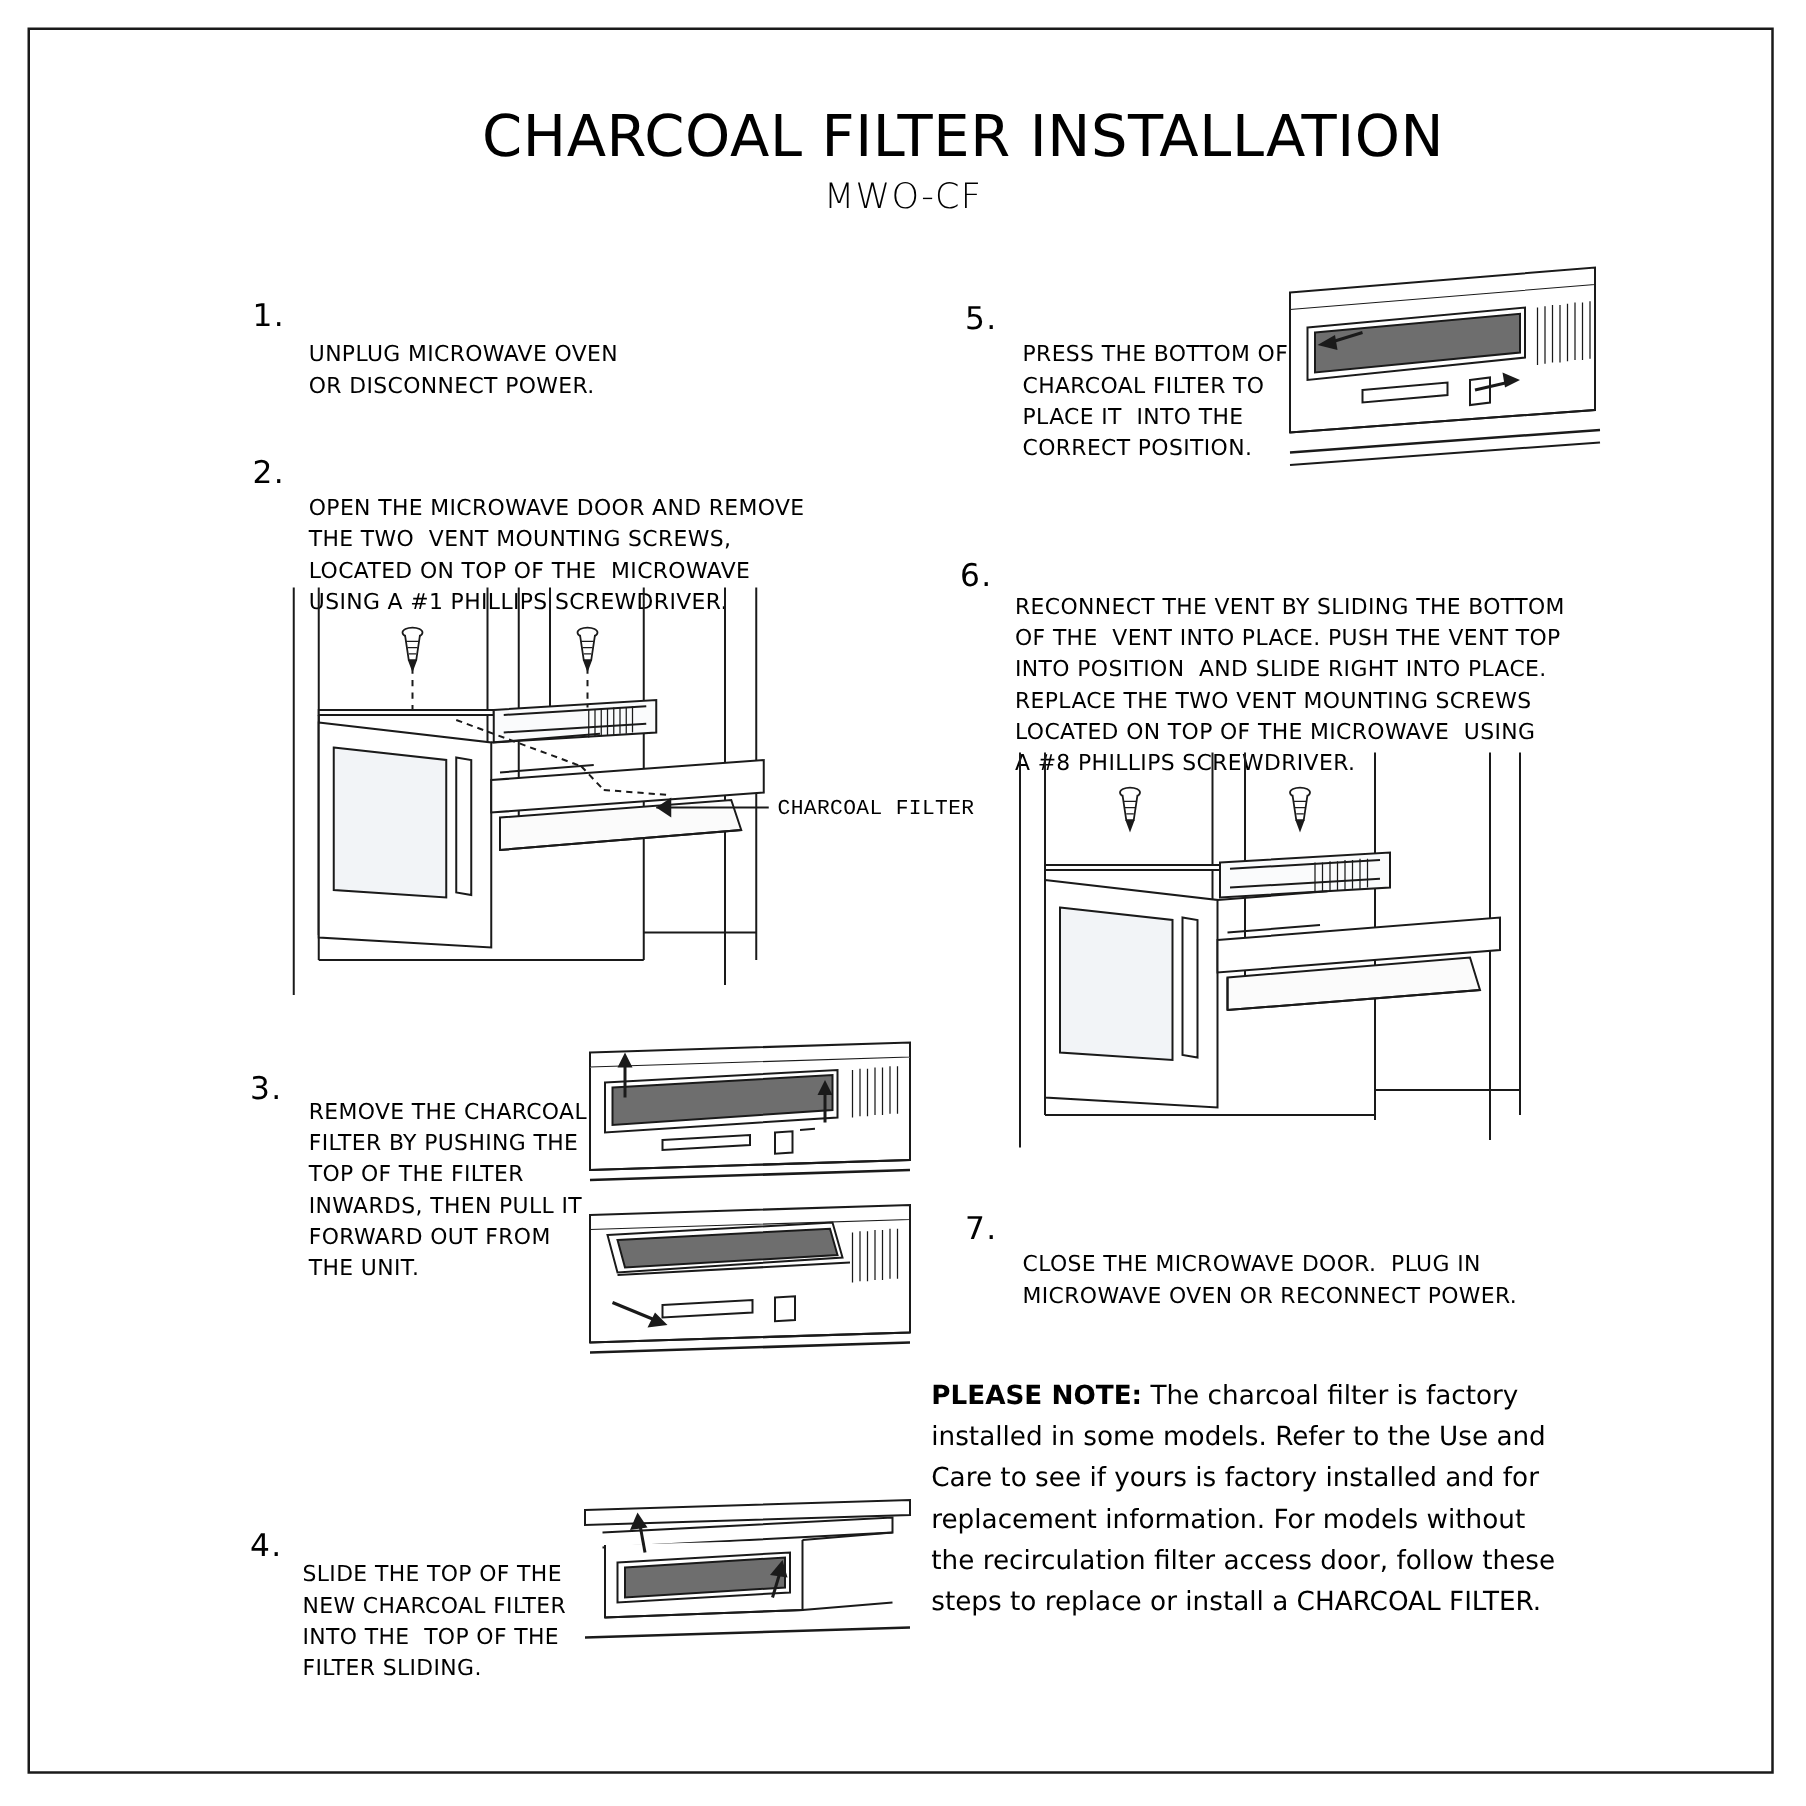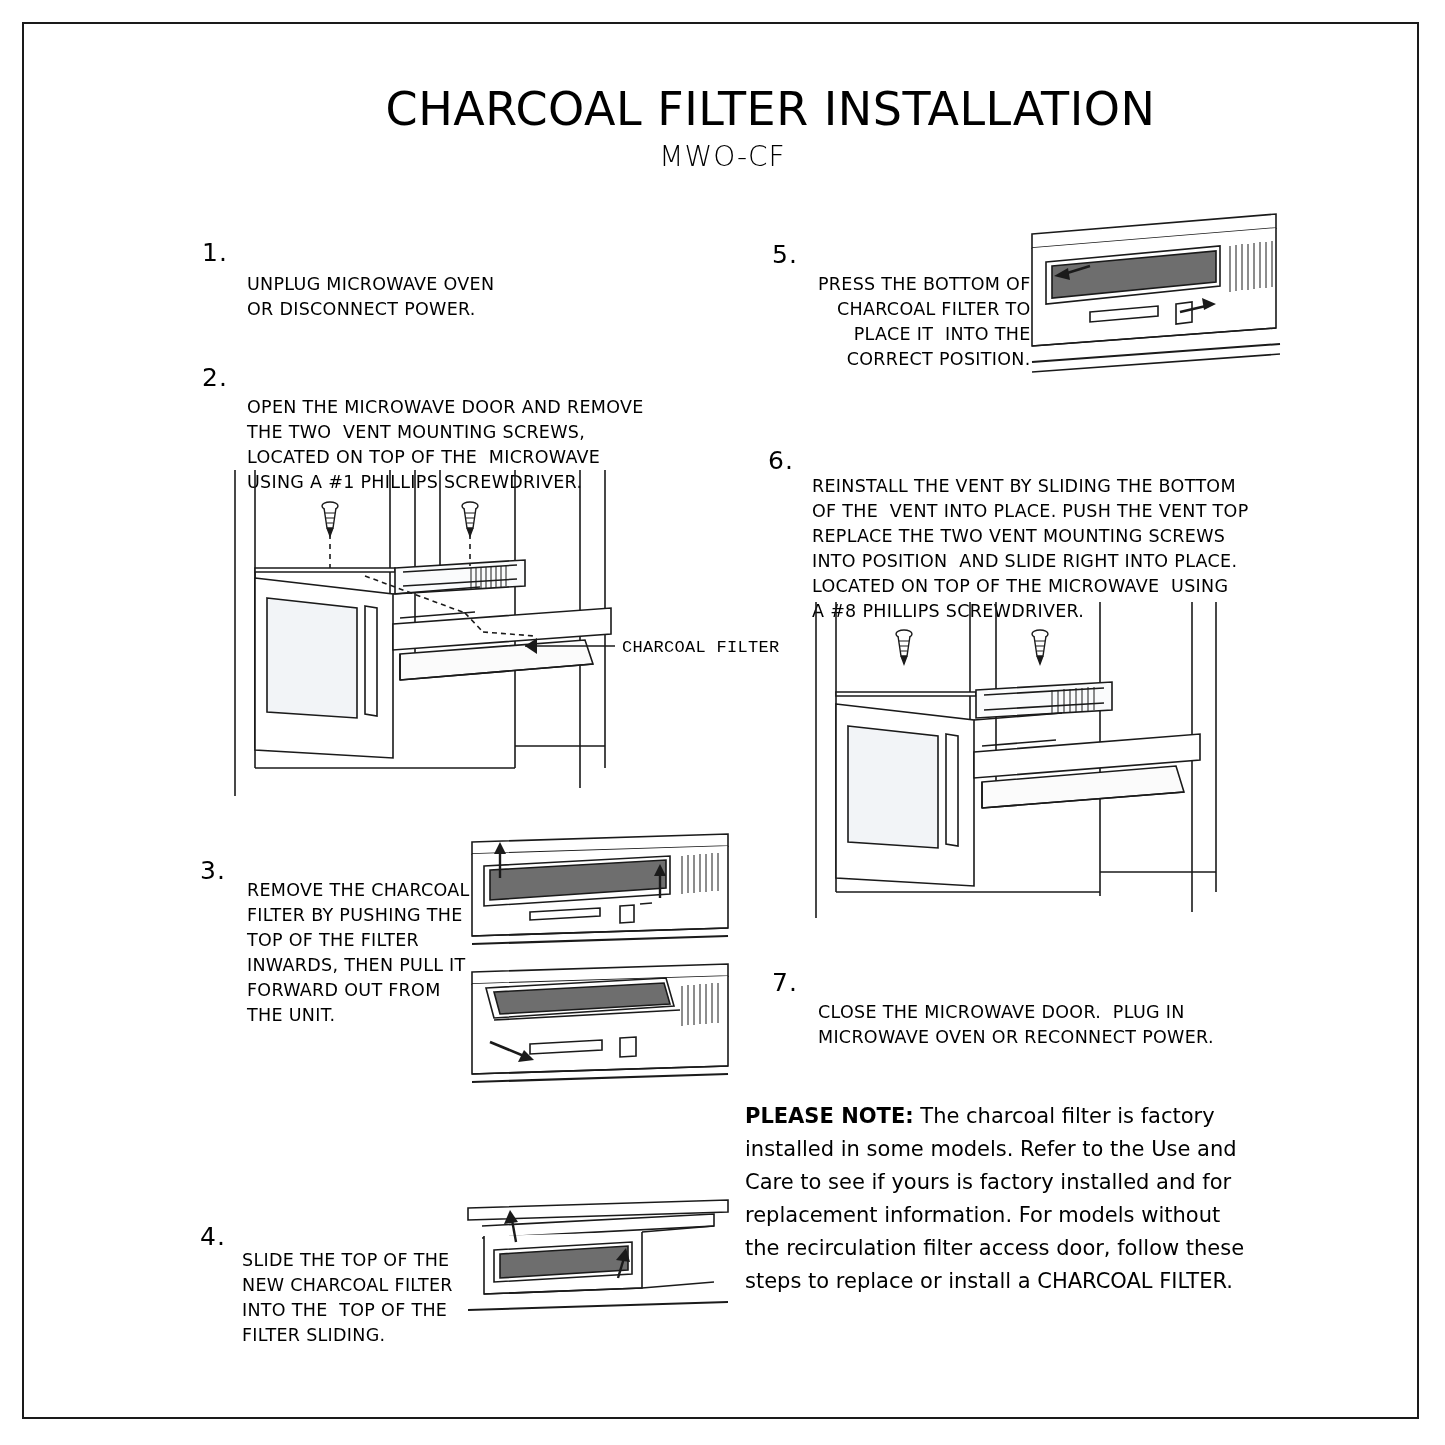"PRESS THE BOTTOM OF" div.step-text { text-align: right -> none }
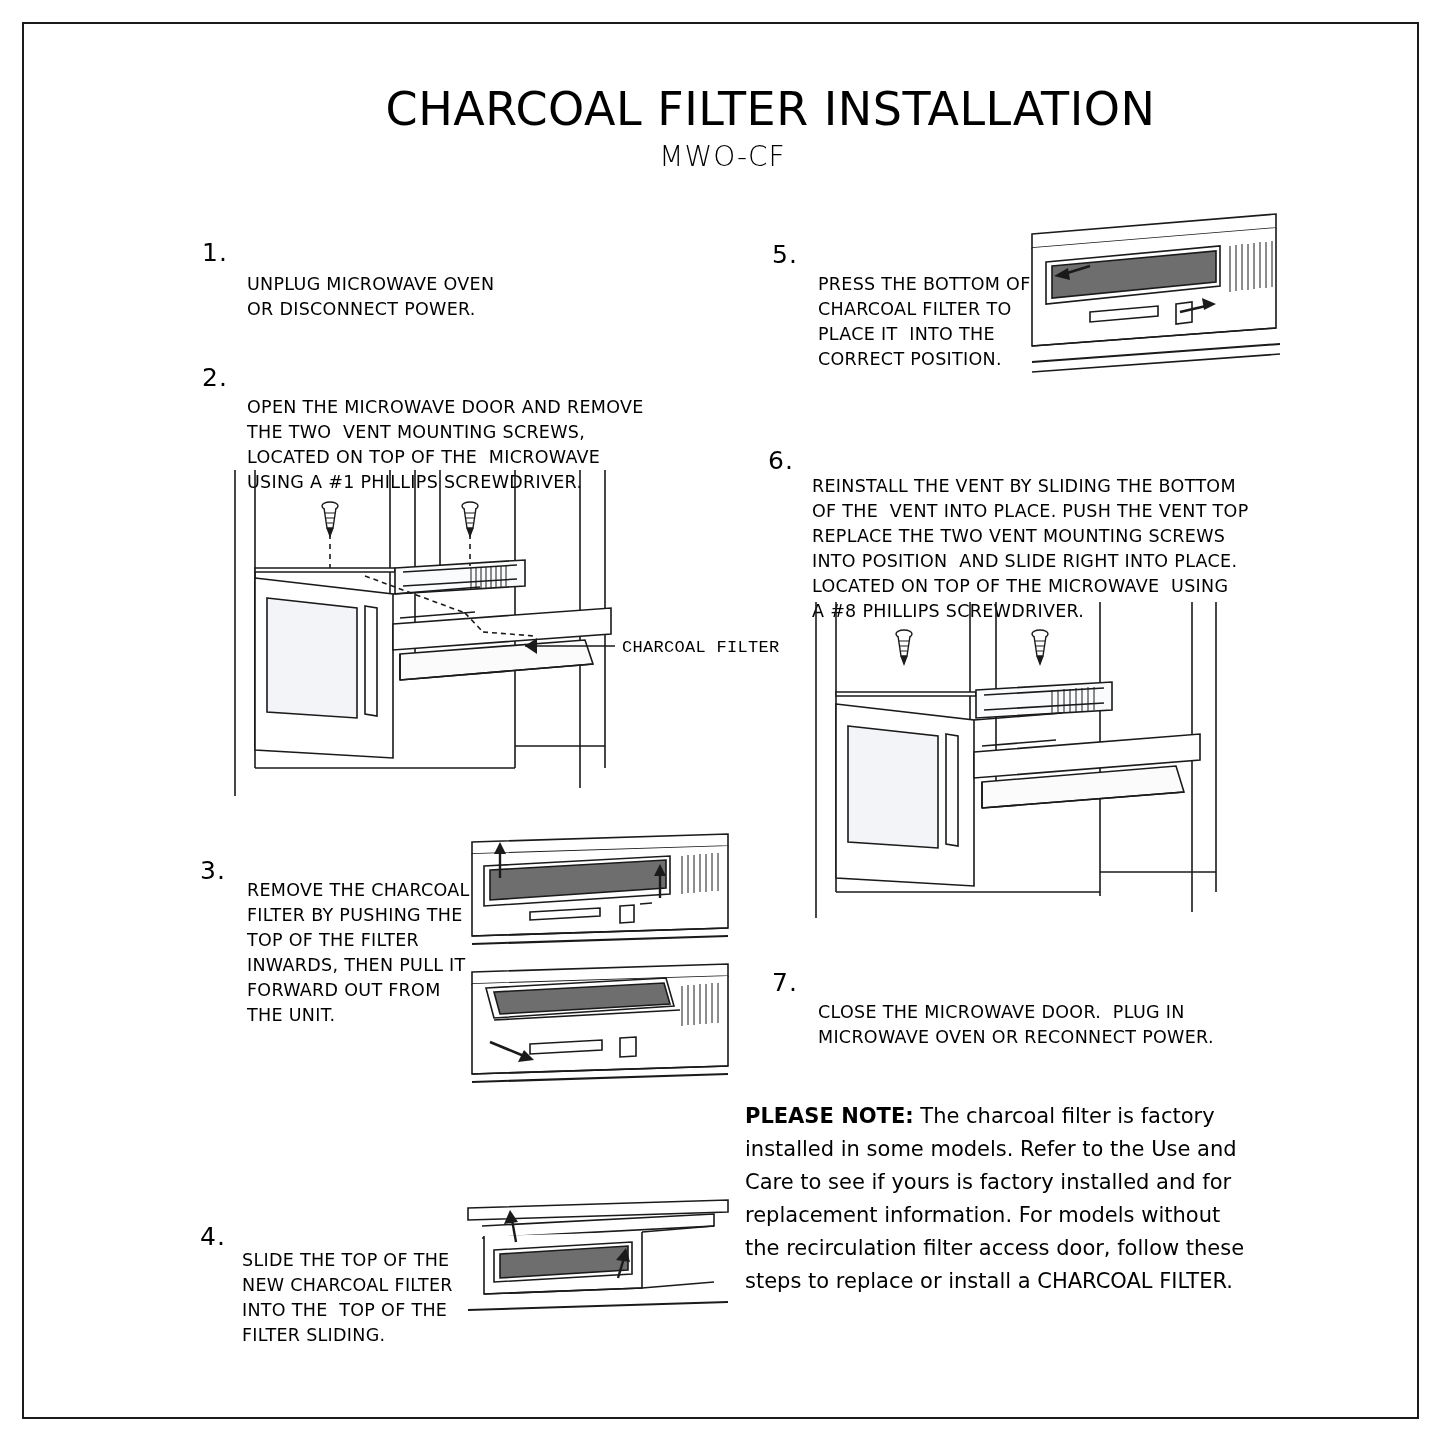"REINSTALL THE VENT BY SLIDING" div { text: REINSTALL -> RECONNECT }
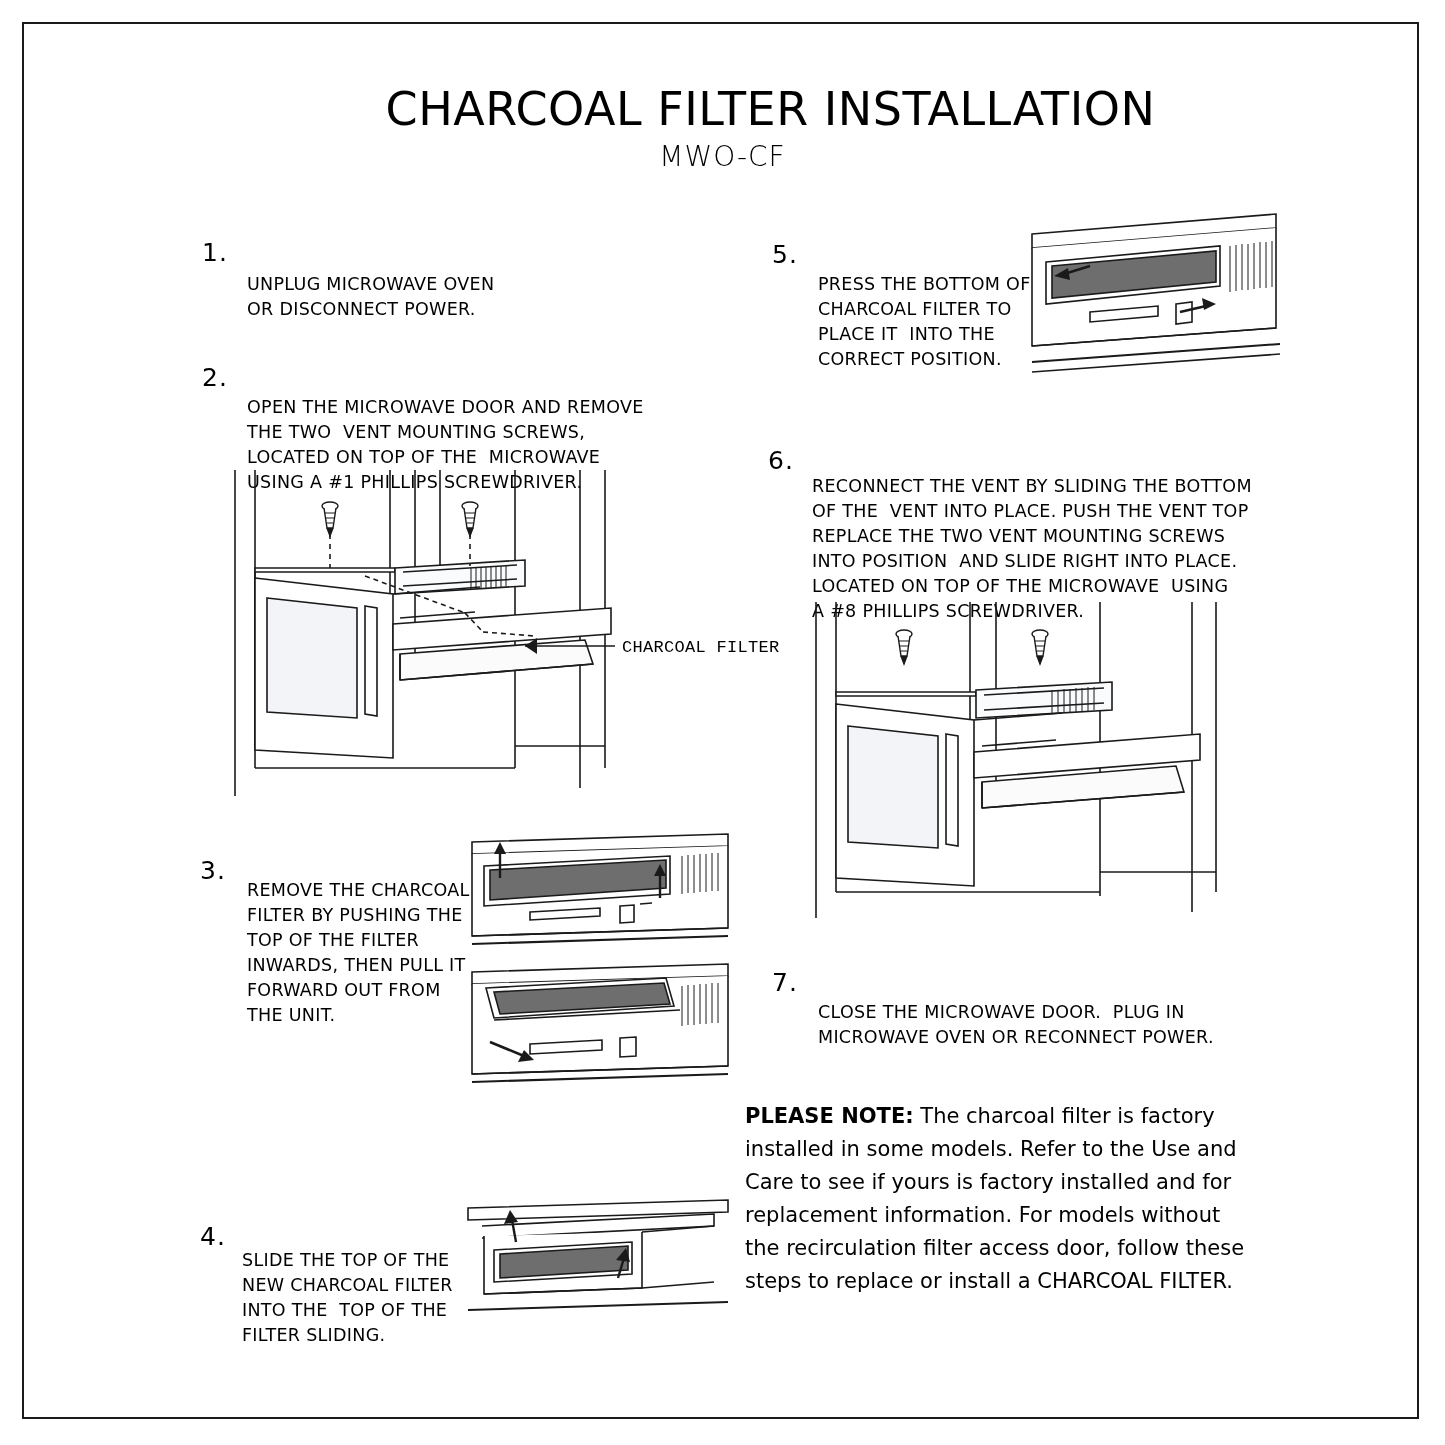"REPLACE THE TWO VENT MOUNTING" div { order: before "INTO POSITION AND SLIDE RIGHT" -> after "INTO POSITION AND SLIDE RIGHT" }
